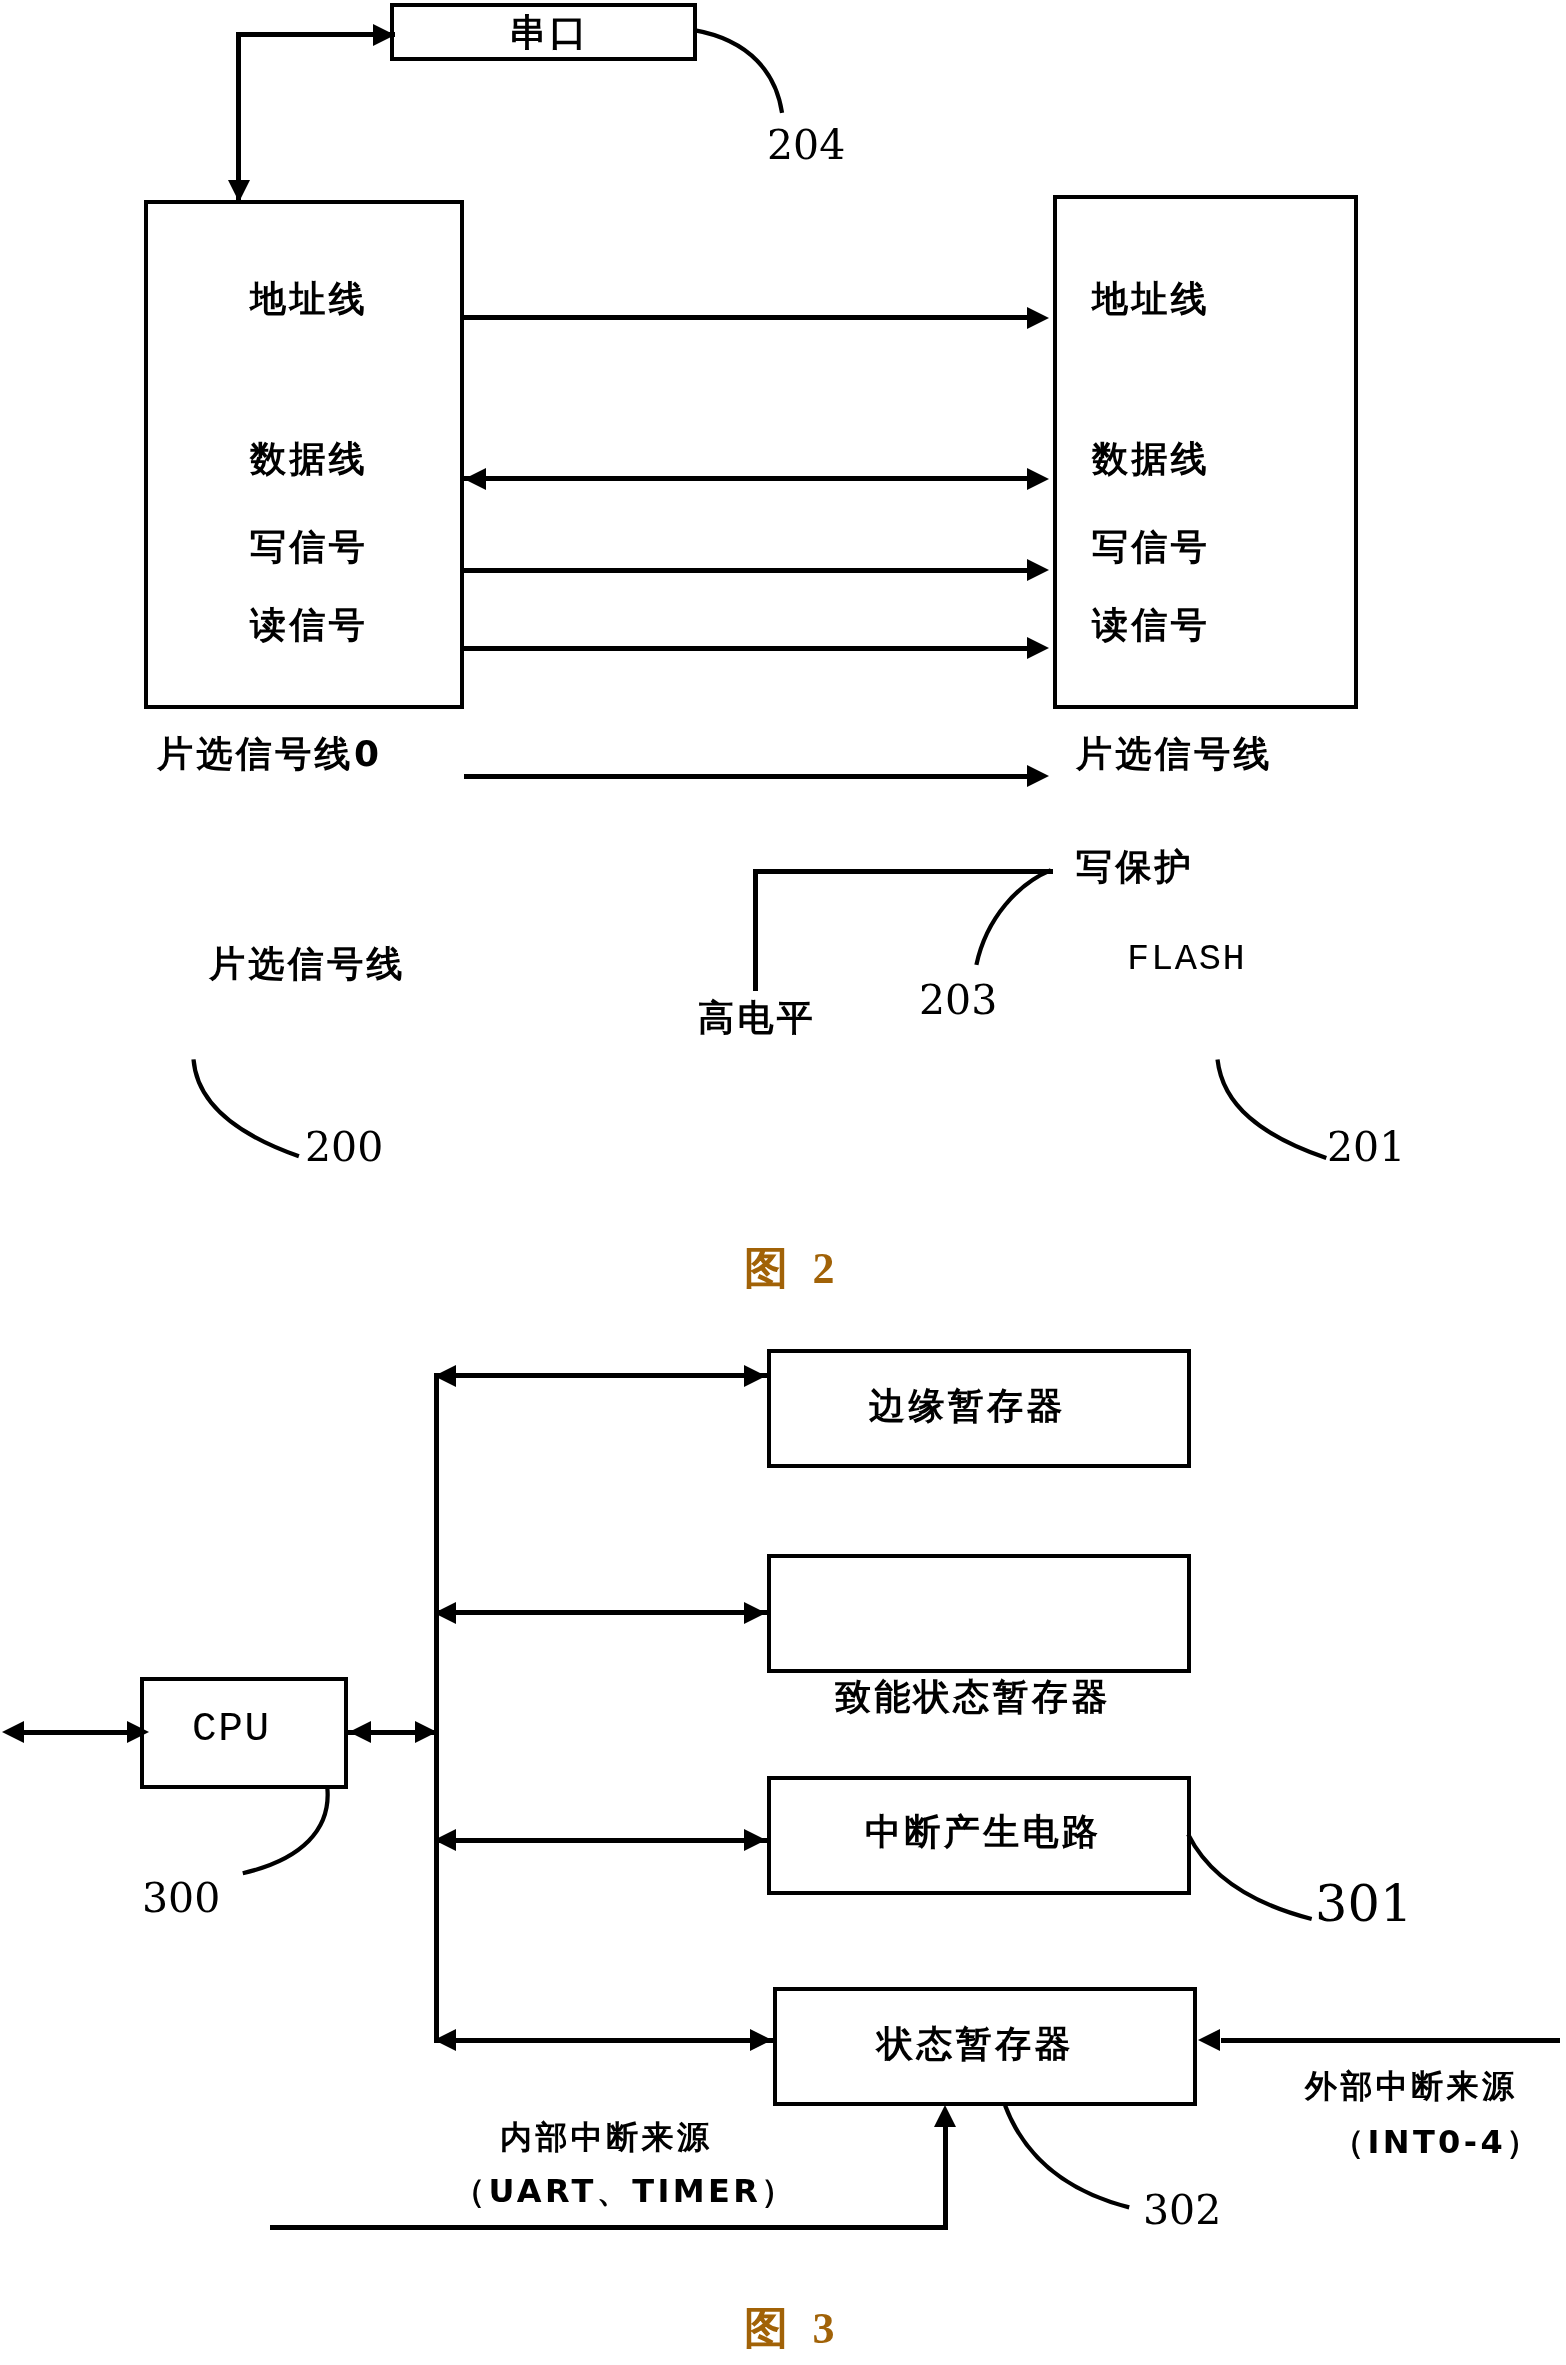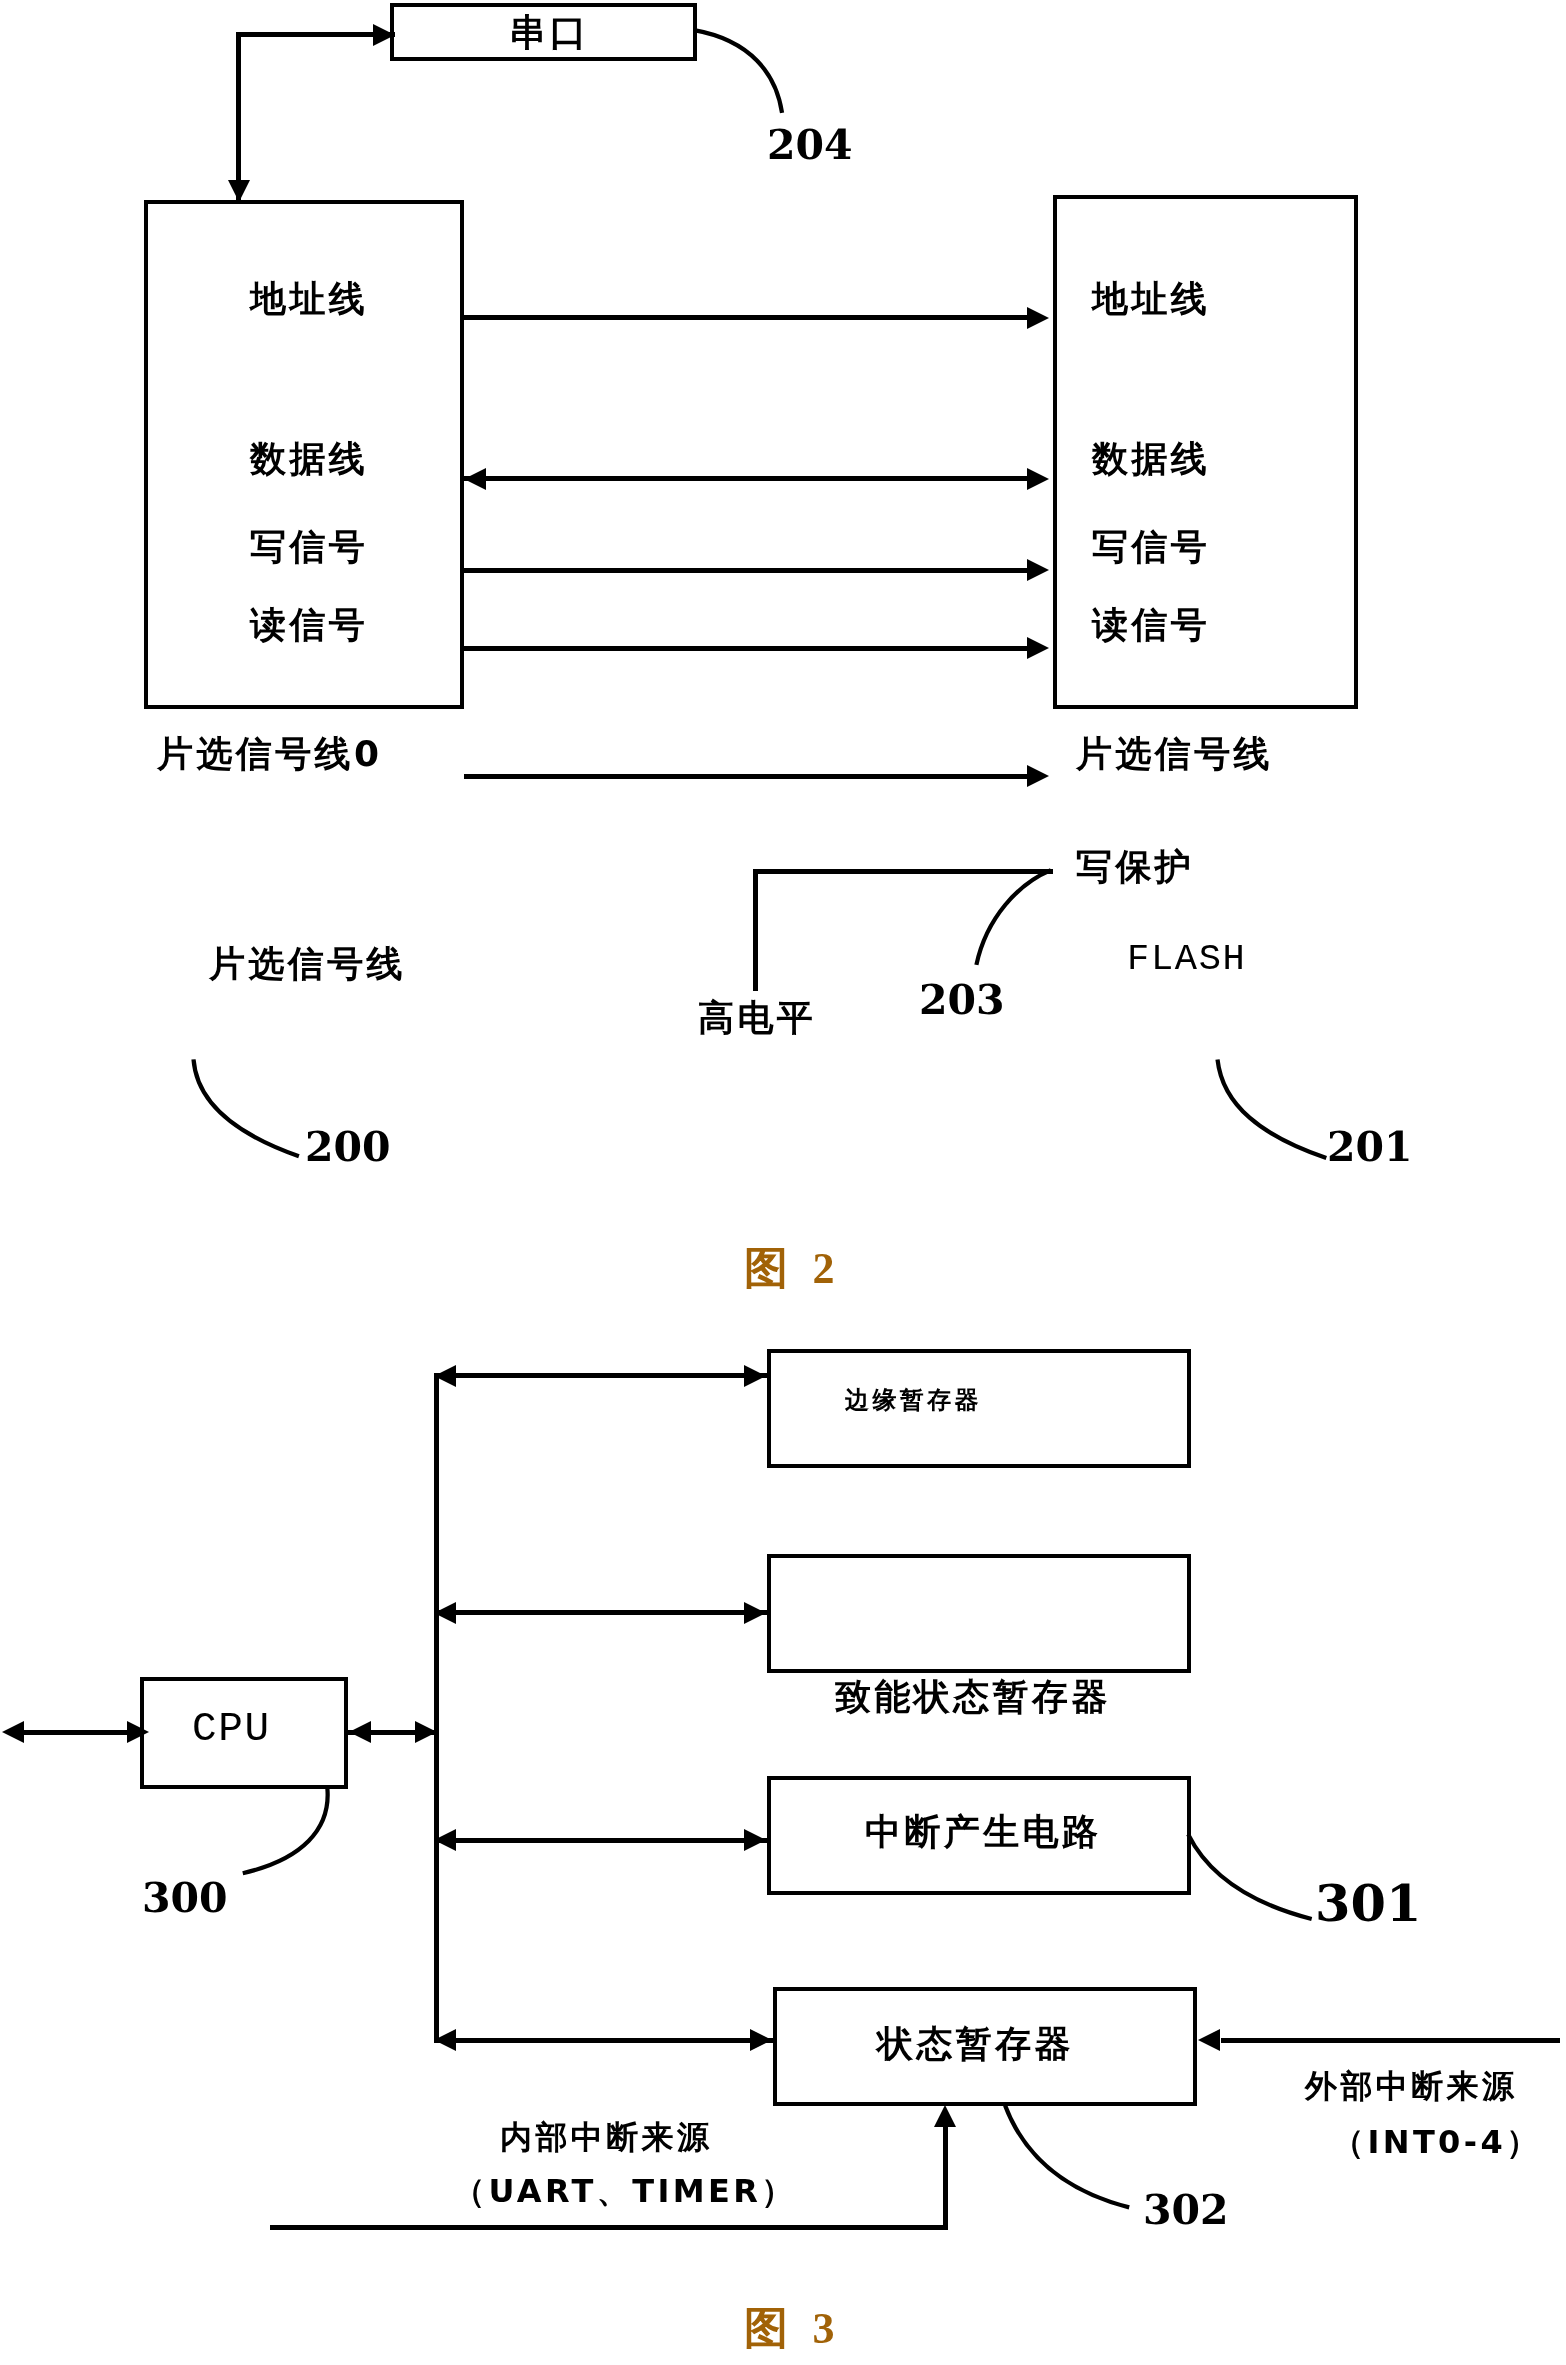"204" .num { font-weight: 700 -> 400 }
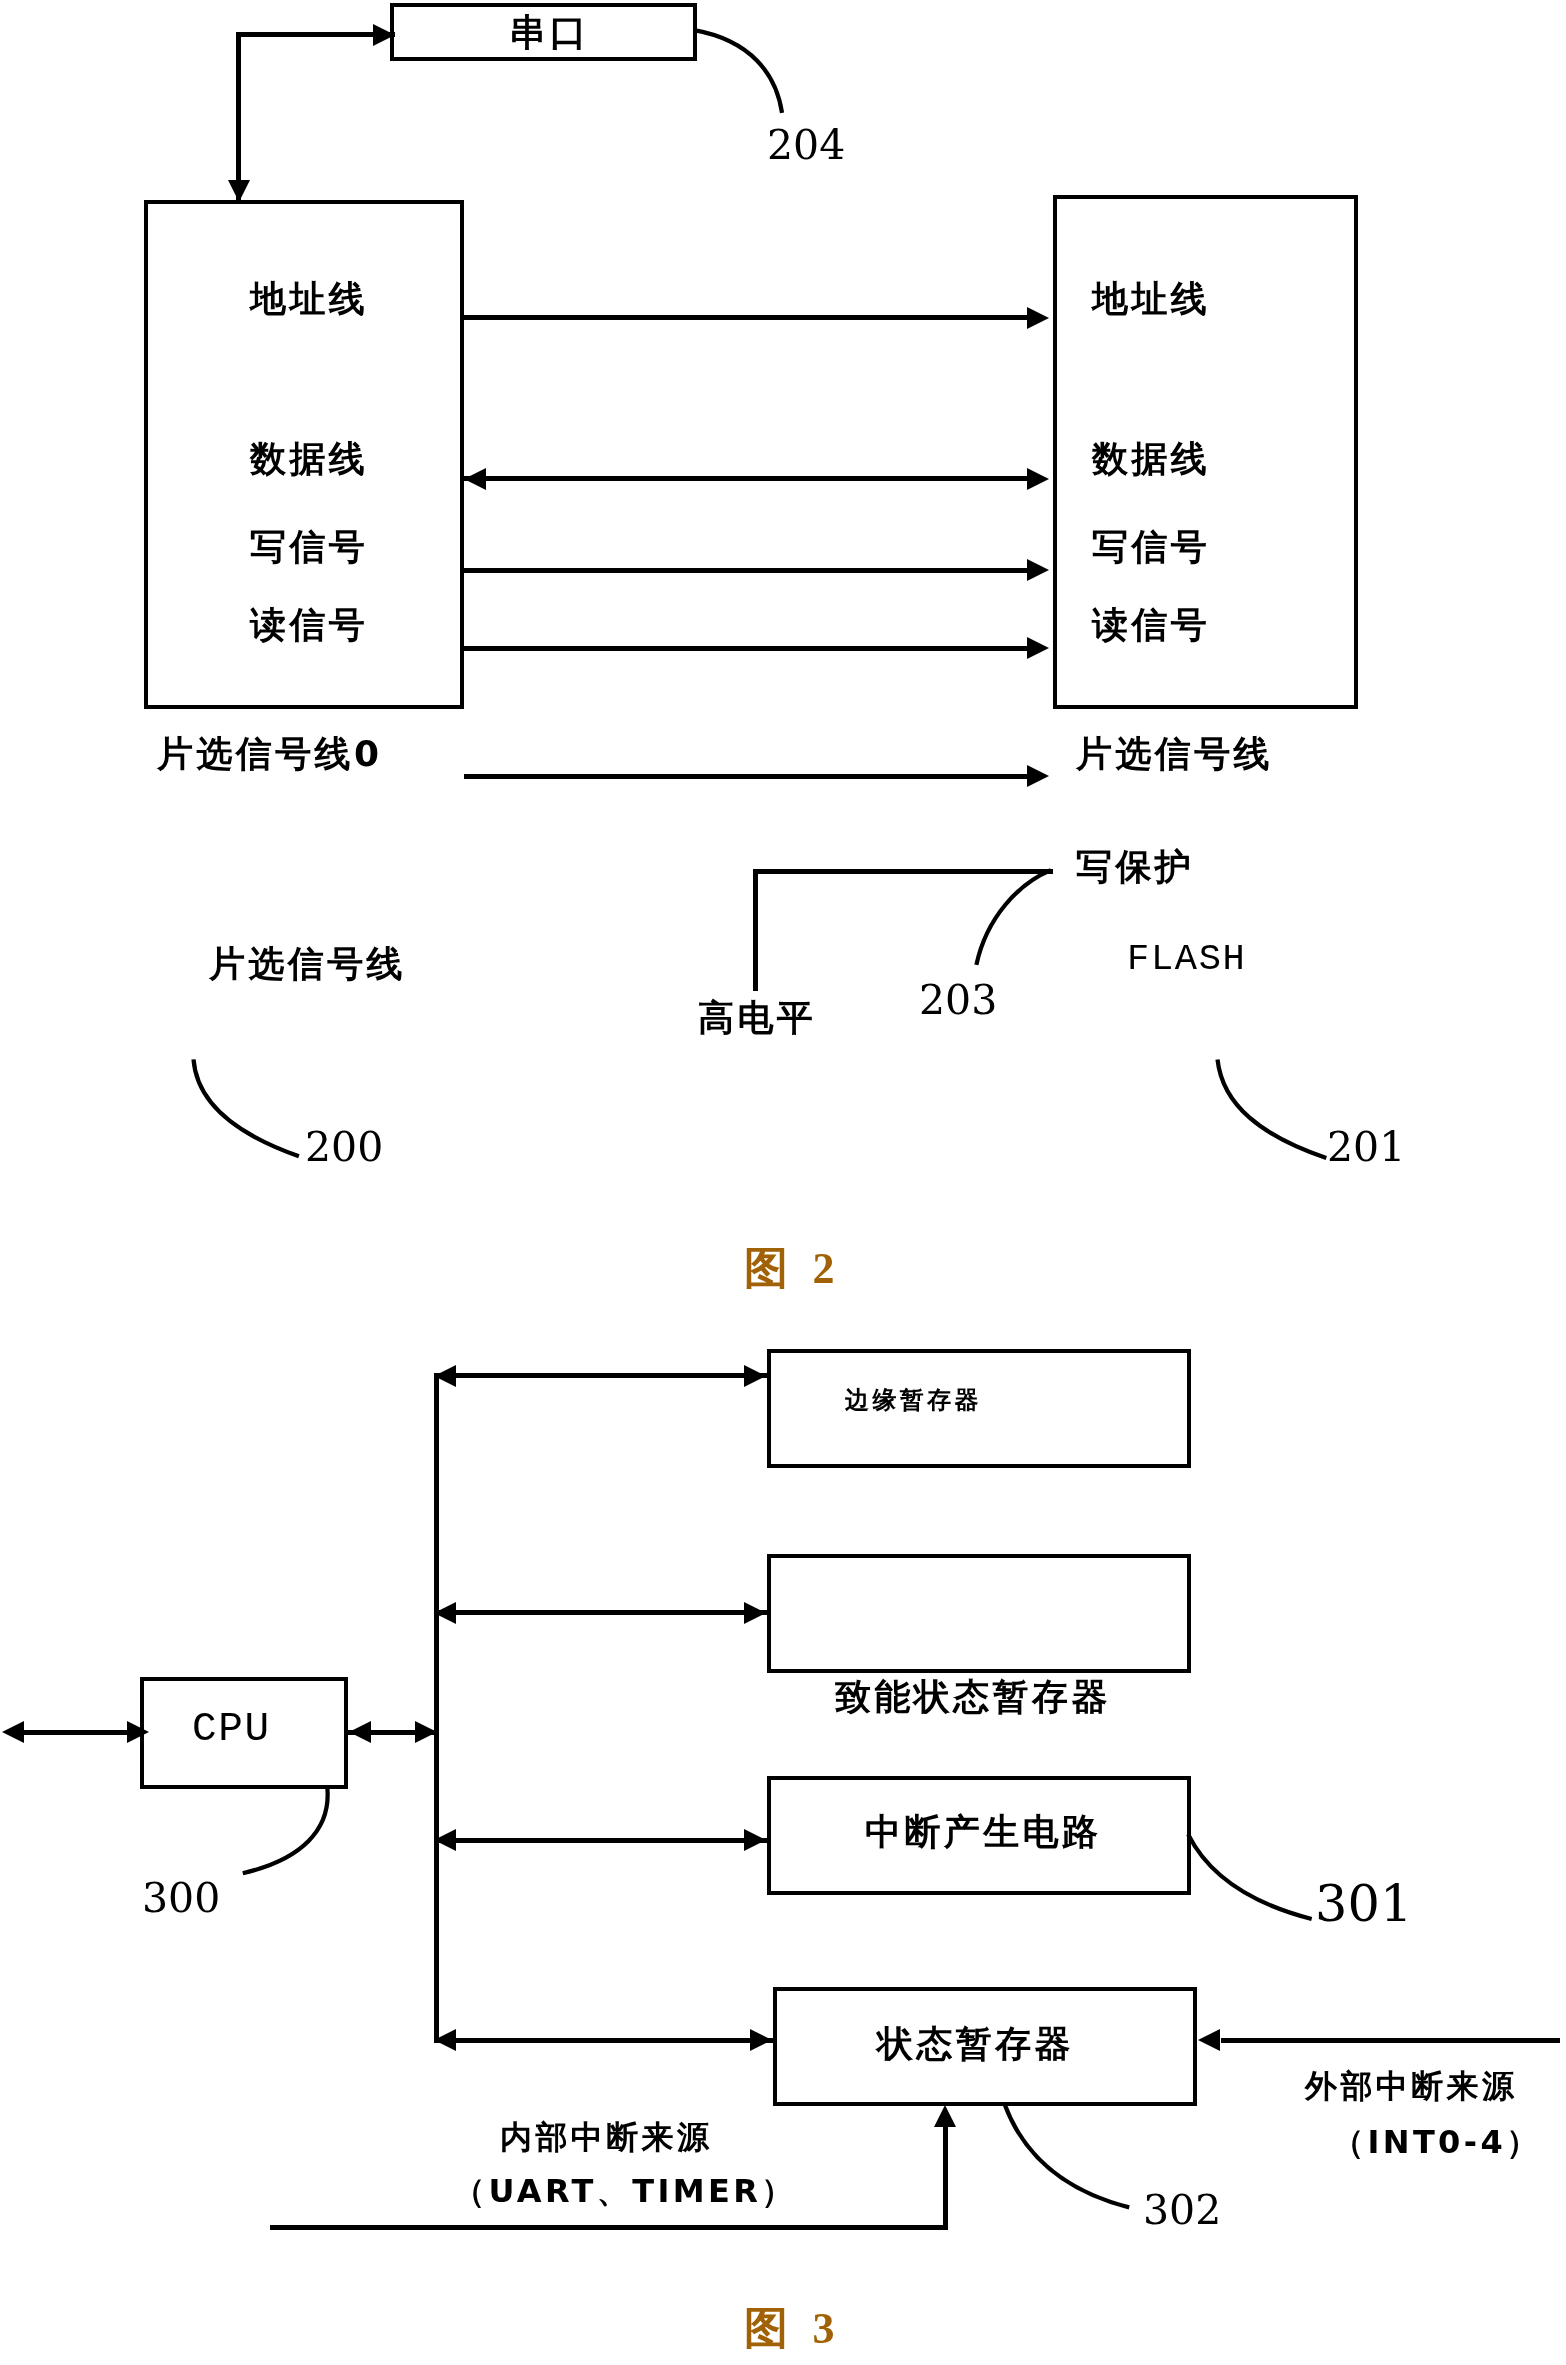"边缘暂存器" div.lbl { font-size: 24px -> 36px; left: 845px -> 869px }
